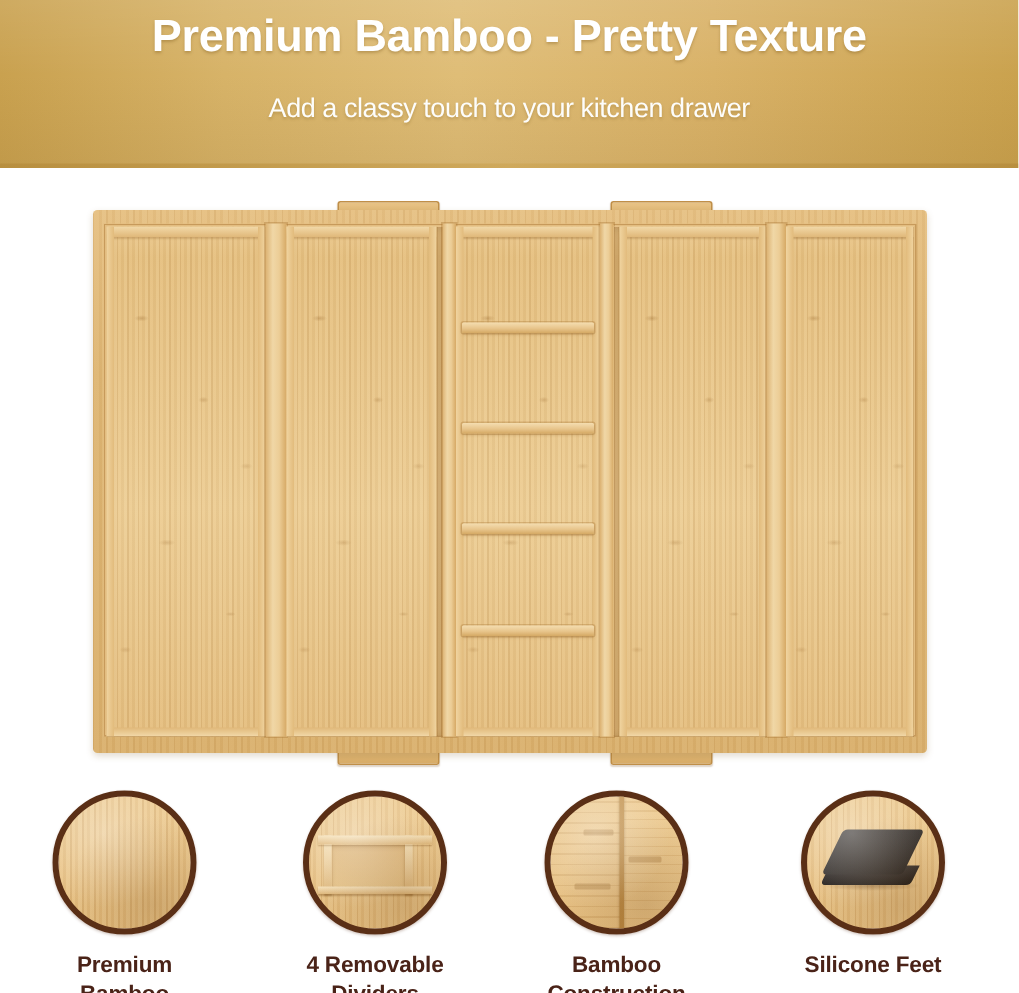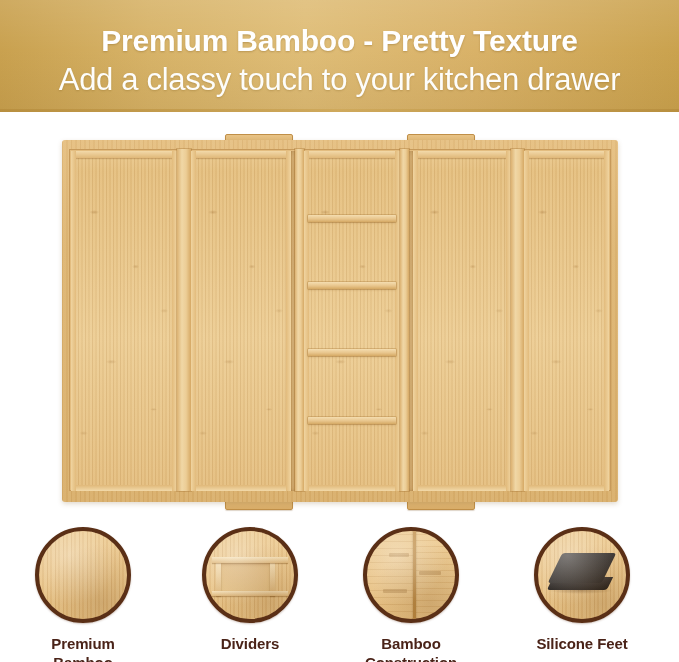"Premium Bamboo - Pretty Texture" .banner-title { top: 24px -> 8px }
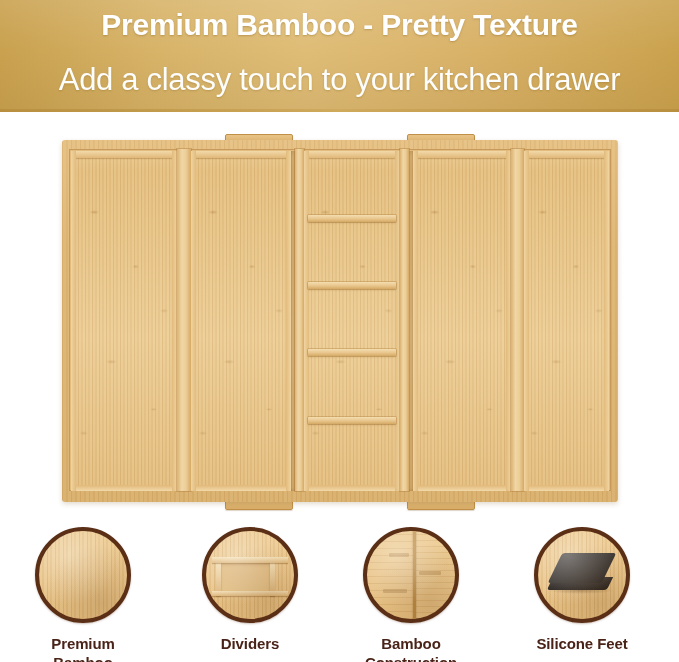"Add a classy touch to" .banner-sub { font-size: 31px -> 18px }
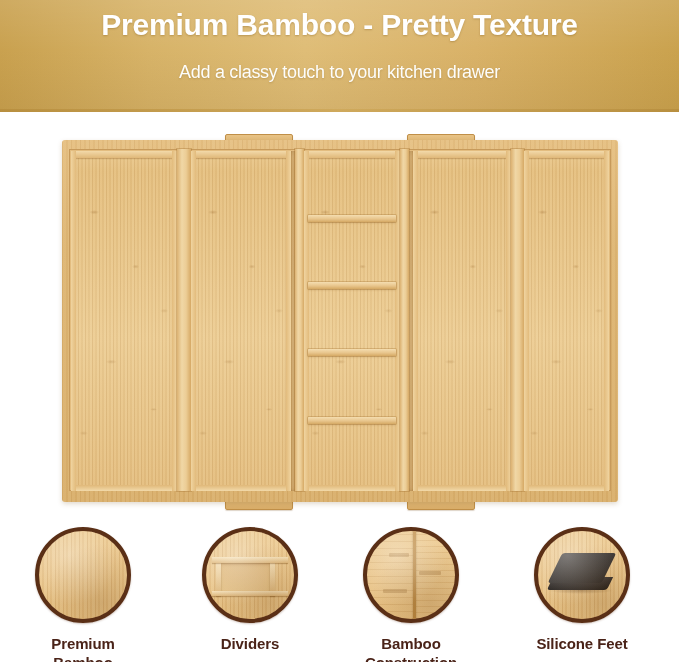"4 Removable" div { html: none -> <div>4 Removable</div> }
